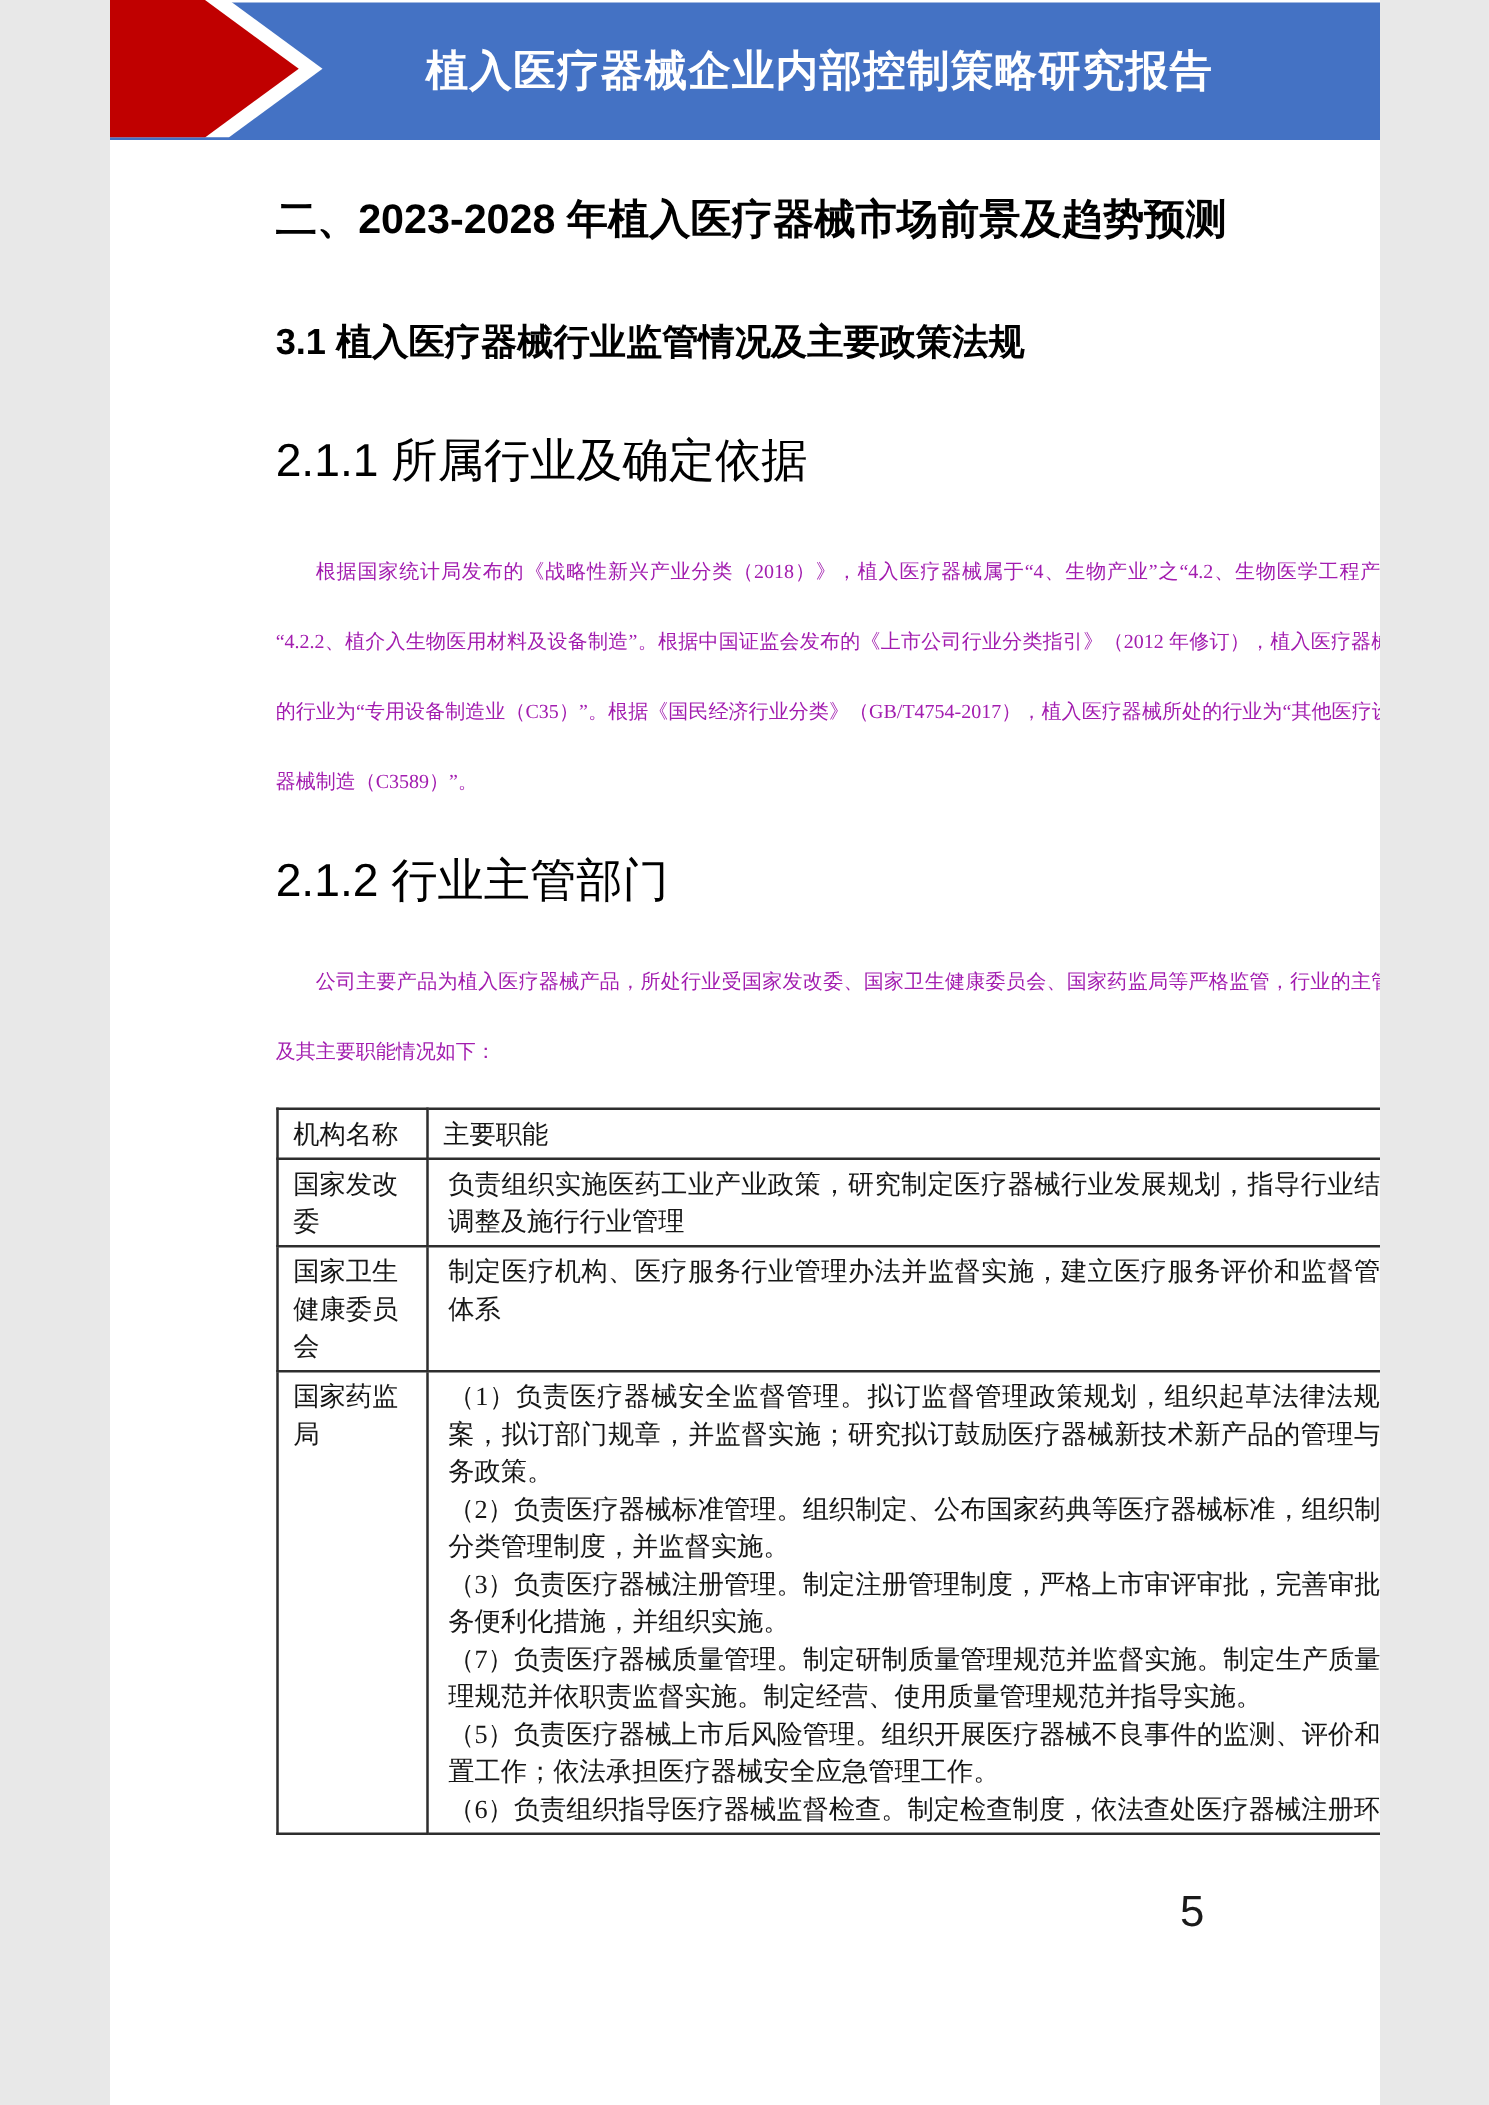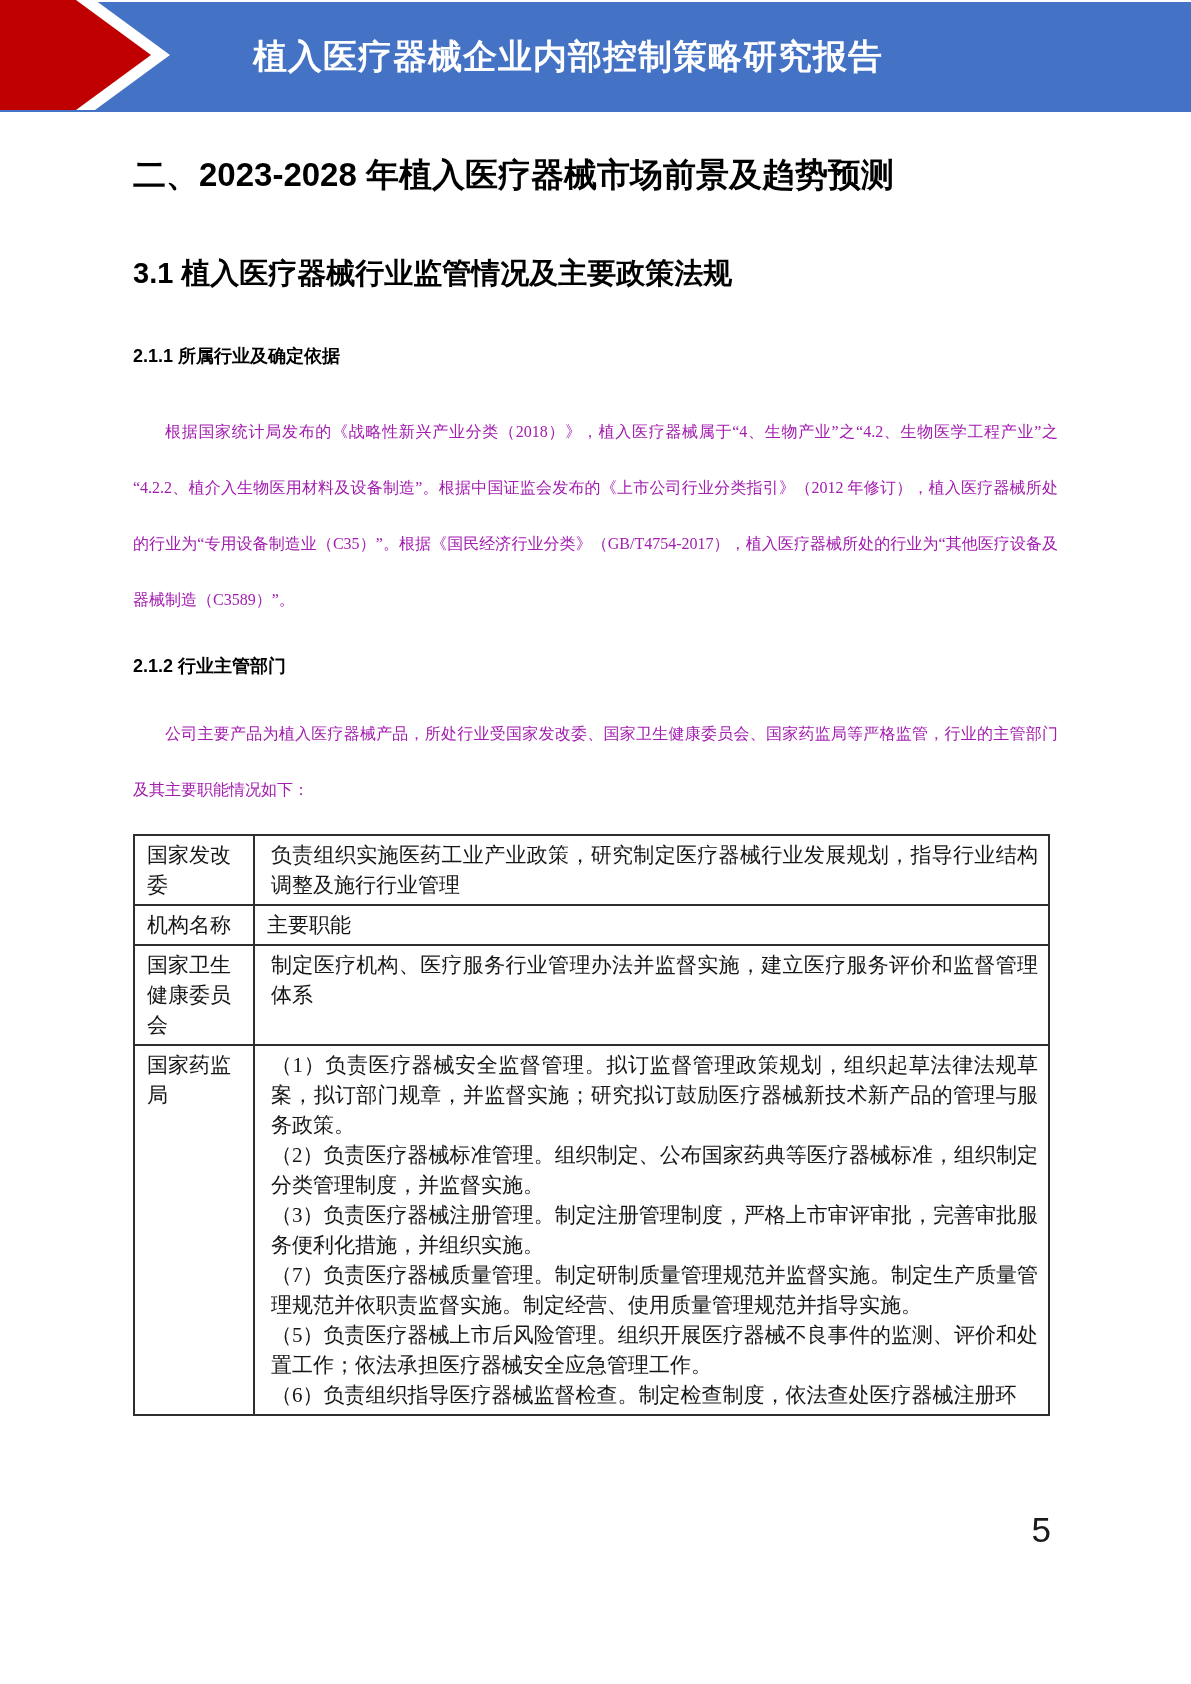"植入医疗器械企业内部控制策略研究报告" .page { width: 1191px -> 1016px }
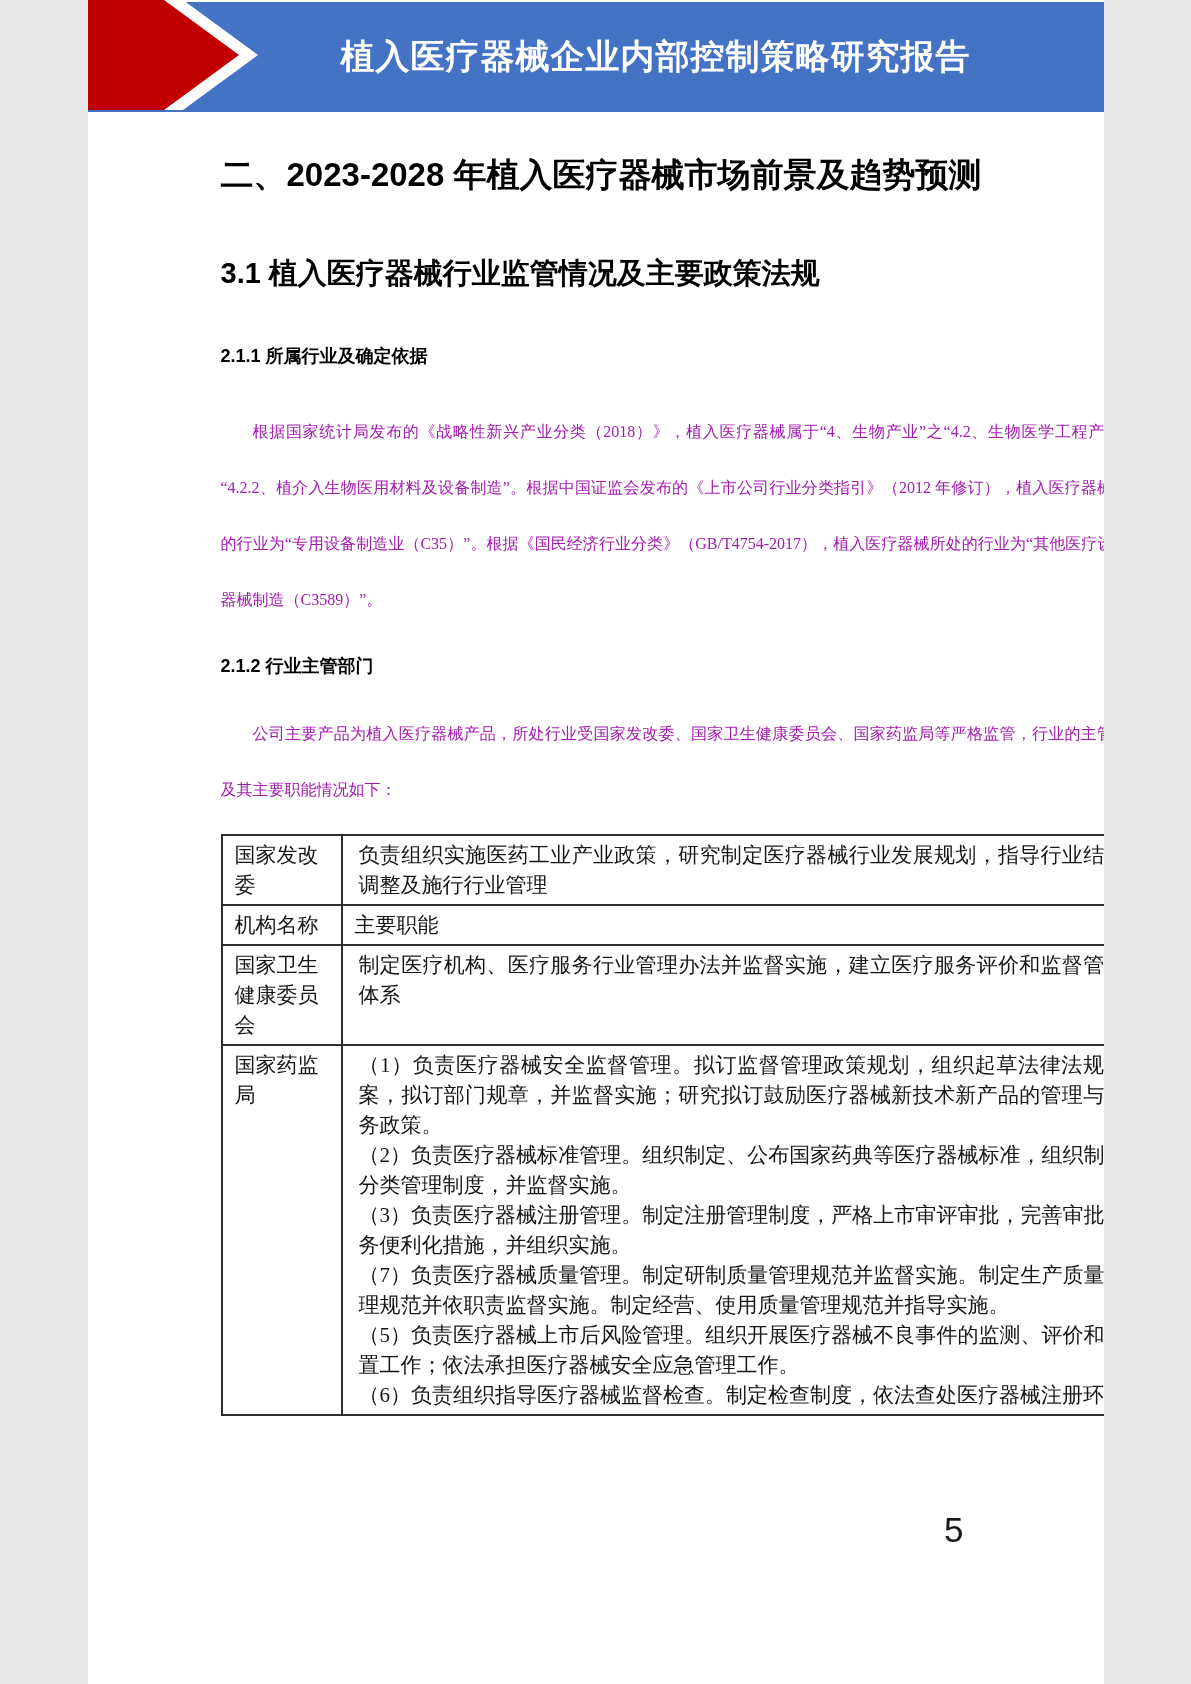"2.1.1 所属行业及确定依据" h3.doc-h3 { font-size: 18px -> 37px; font-weight: 700 -> 400 }
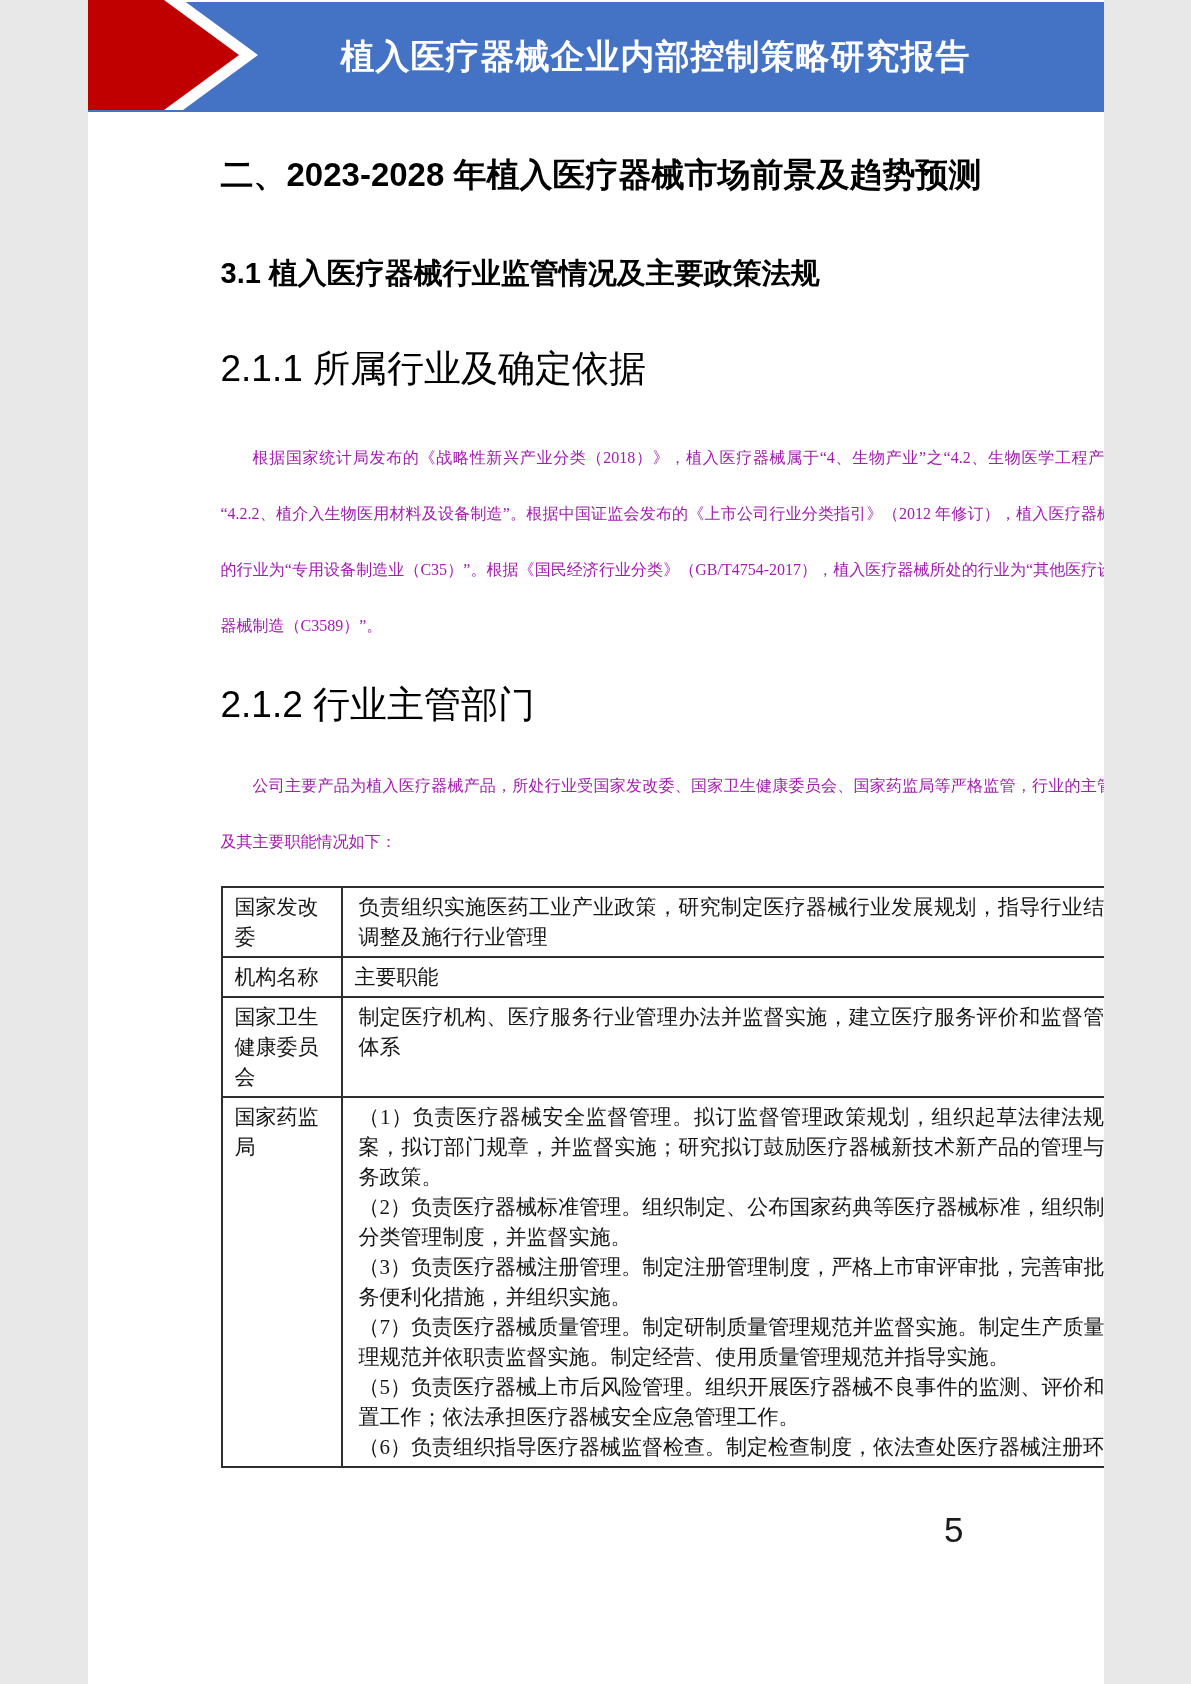"国家发改委" tr { order: before "机构名称" -> after "机构名称" }
